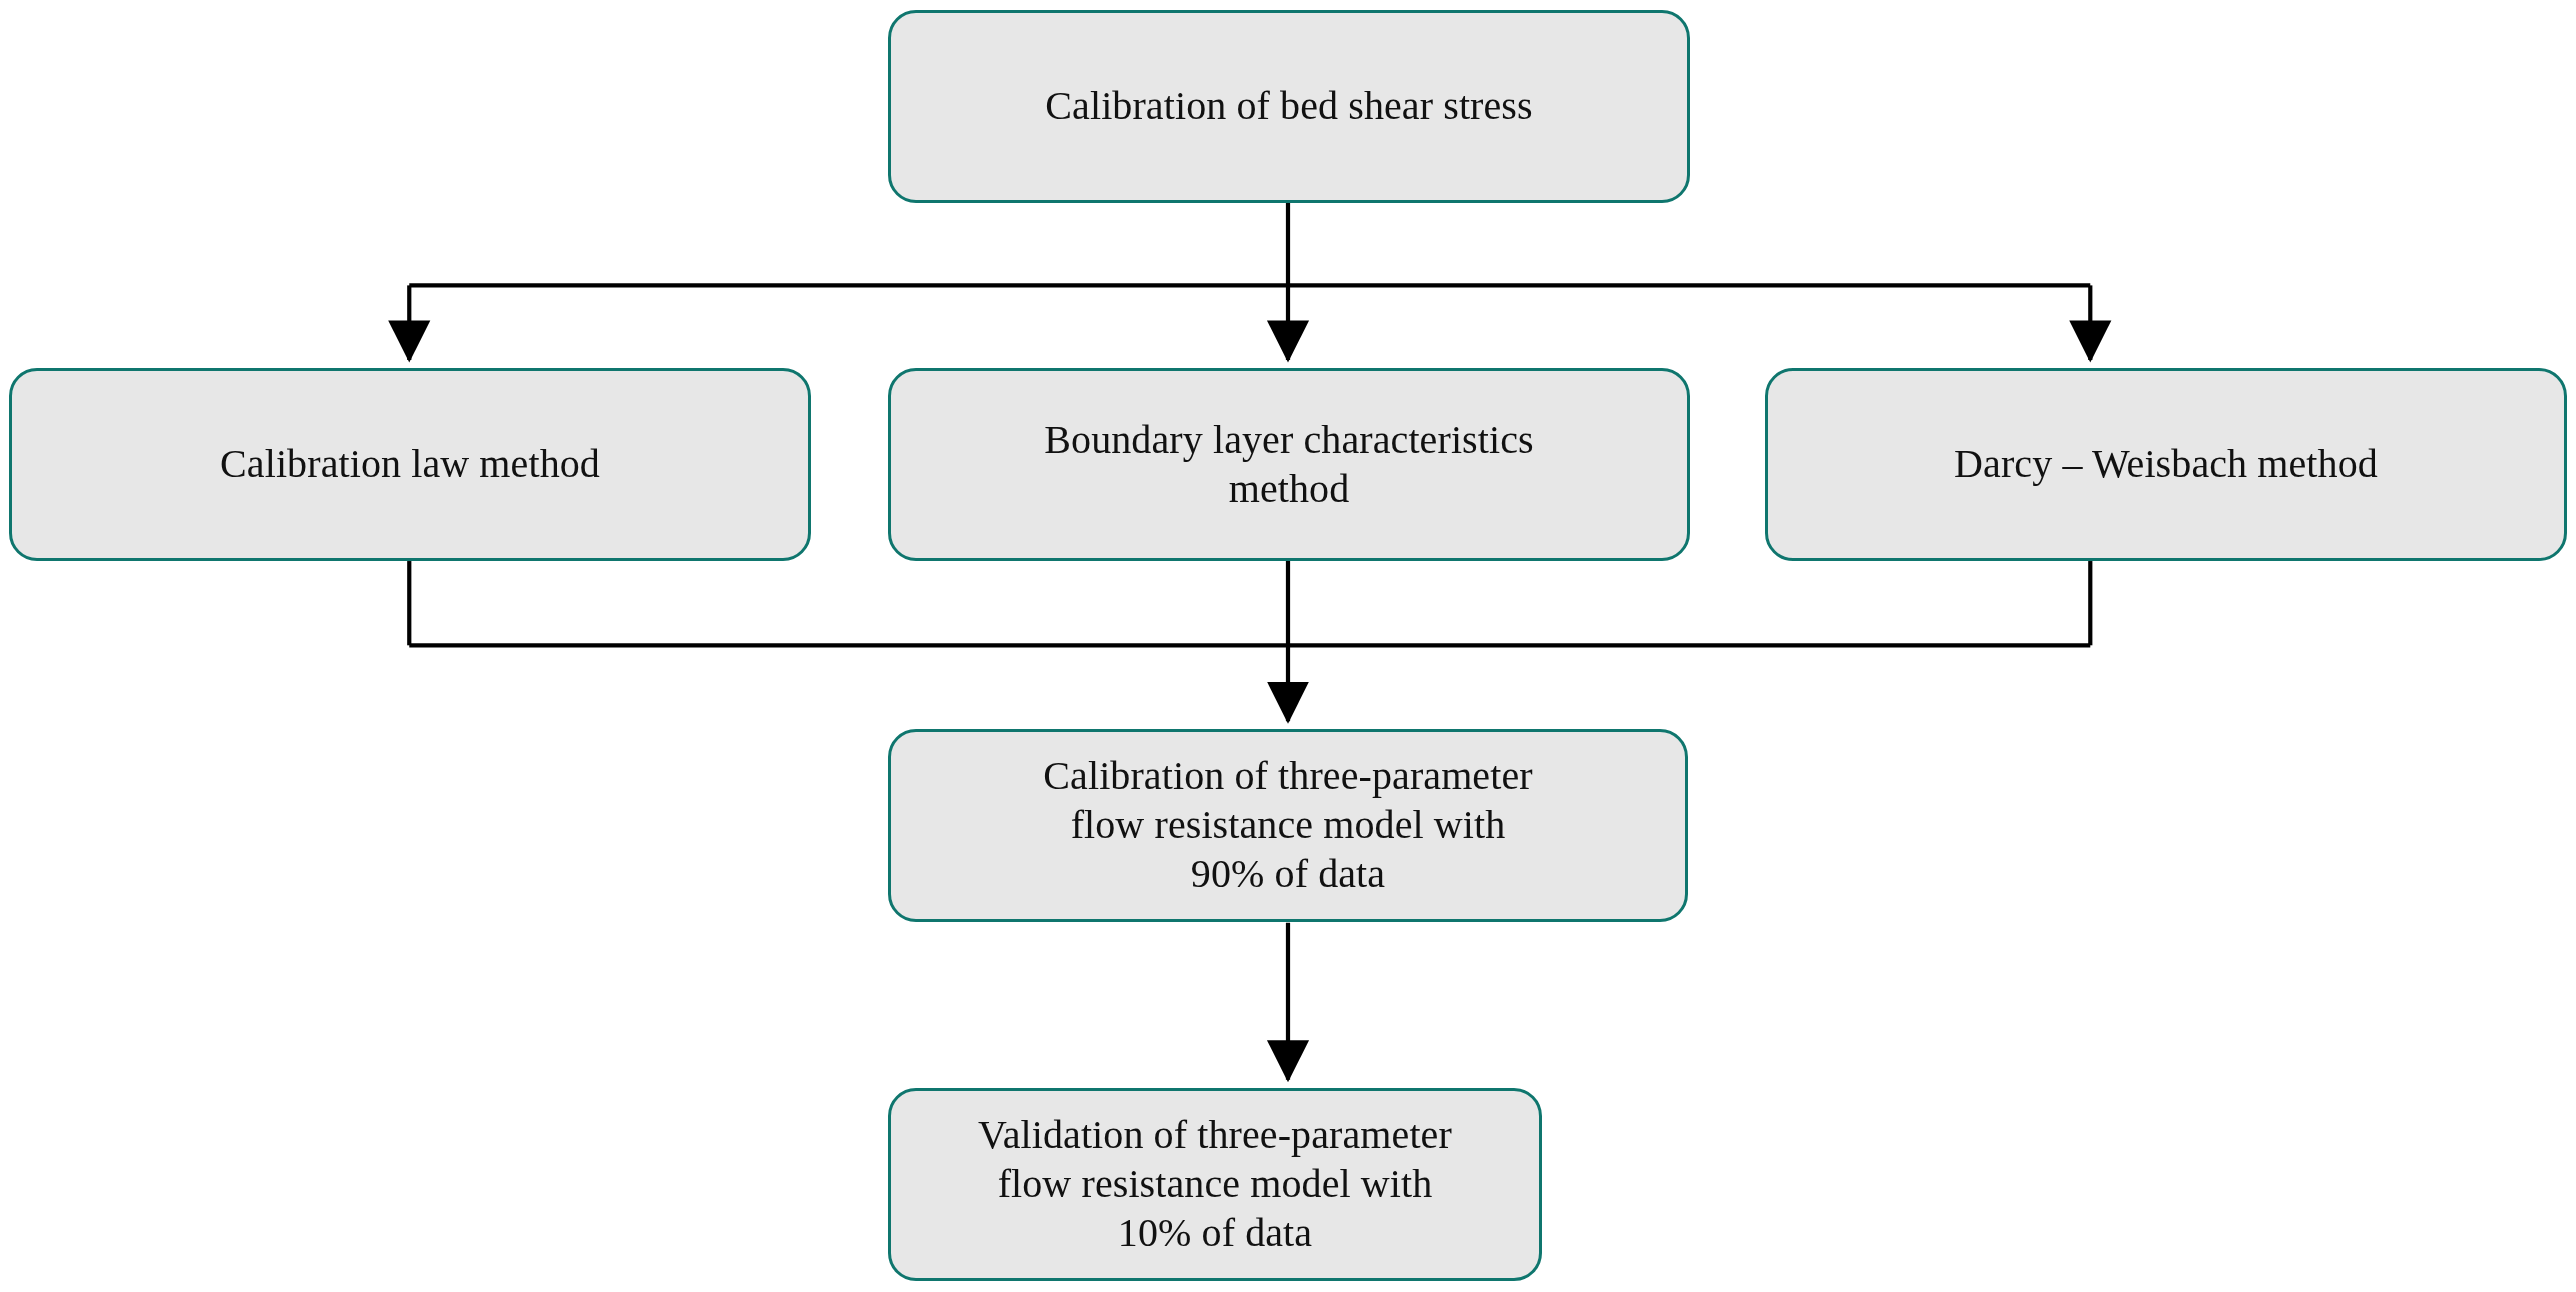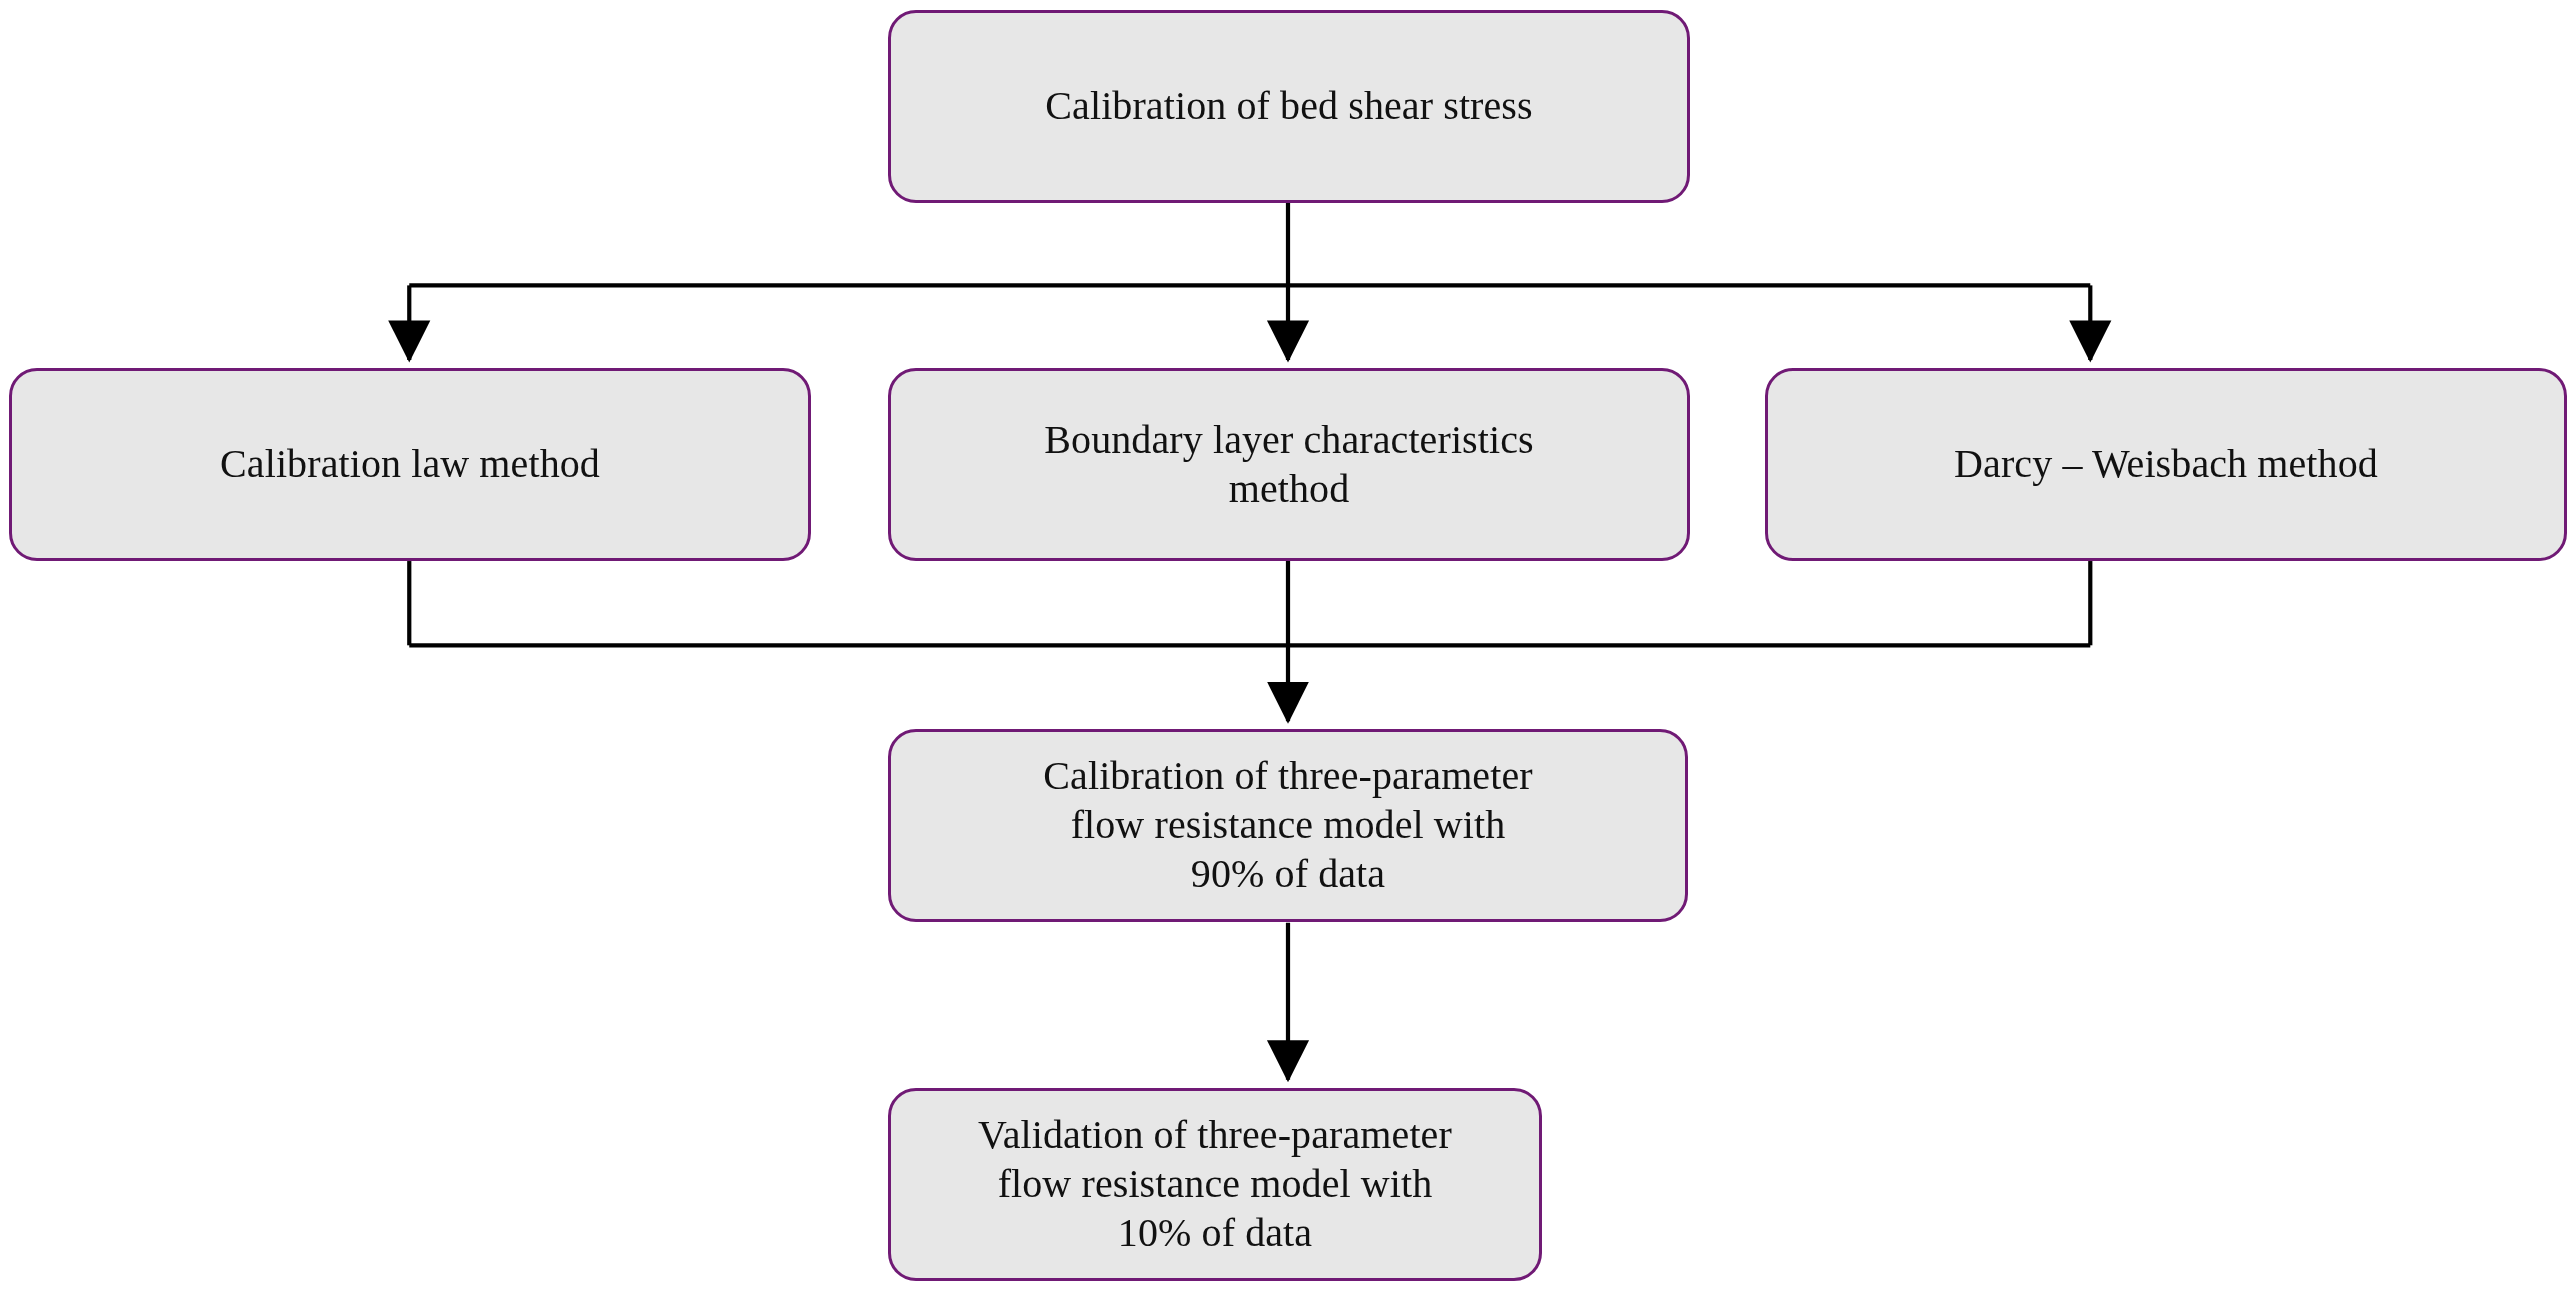"Calibration of bed shear stress" .node { border: 3px solid #701a75 -> 3px solid #0f766e }
